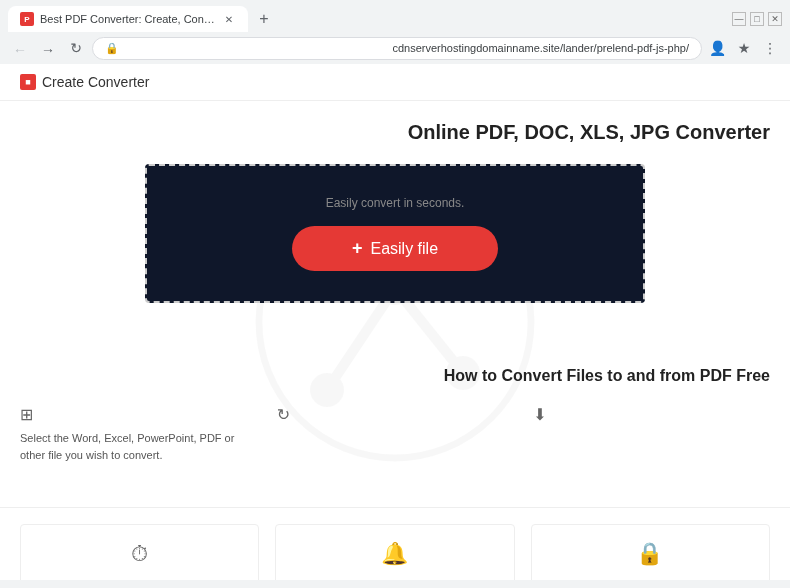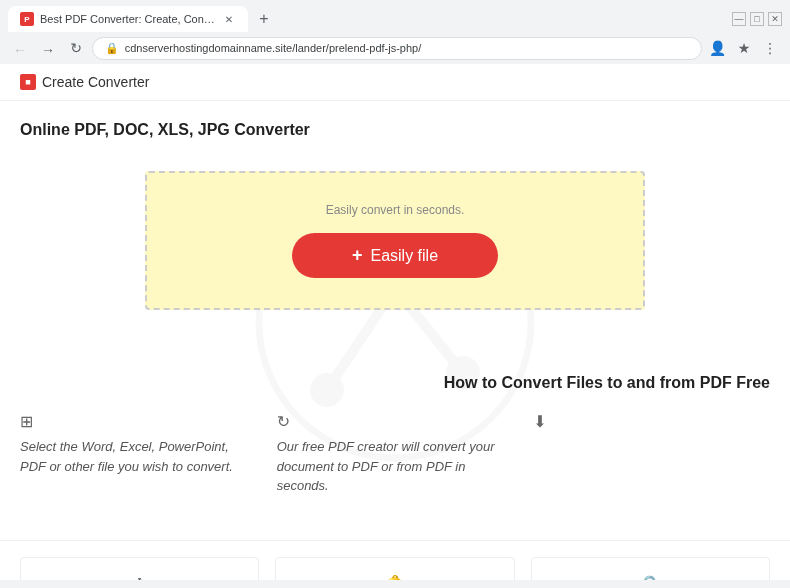"cdnserverhostingdomainname.site/lander/p" .address-text { text-align: none -> right }
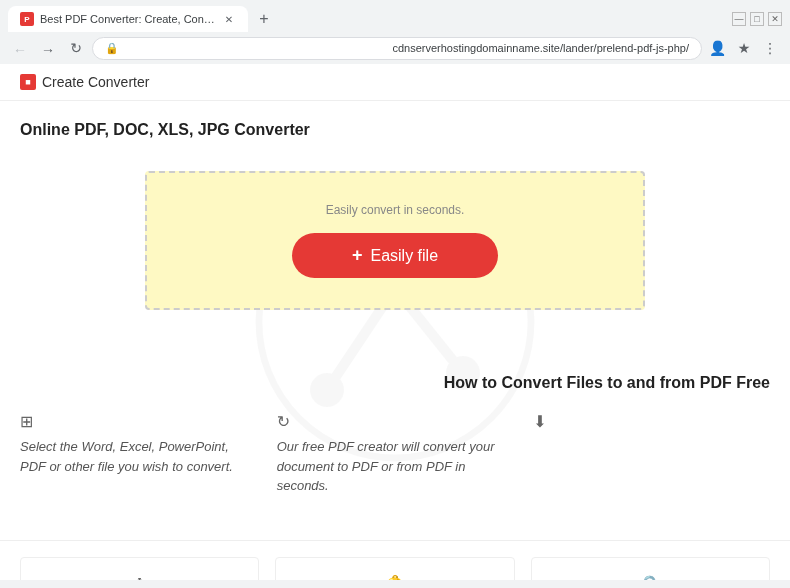"Online PDF, DOC, XLS, JPG" .page-title { font-size: 16px -> 20px; margin-bottom: 32px -> 20px; text-align: left -> right }
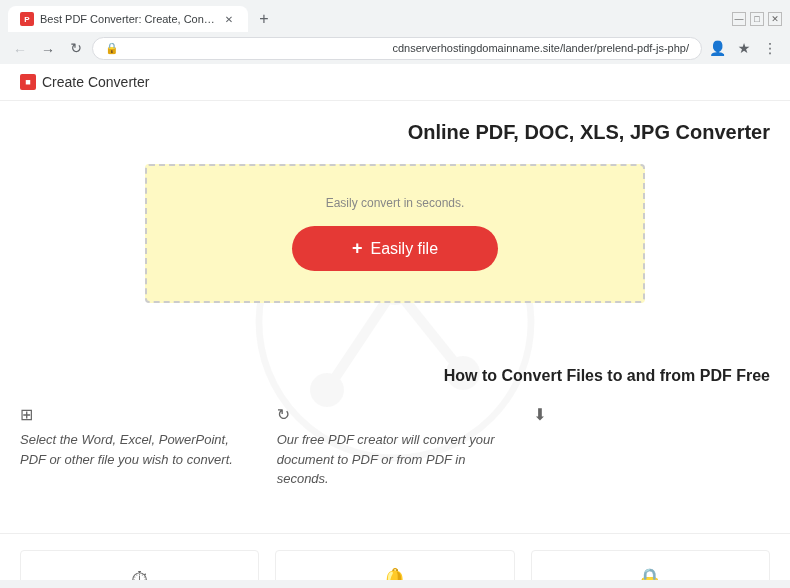"Easily convert in seconds." .upload-box { background: #fef9c3 -> #0f172a }
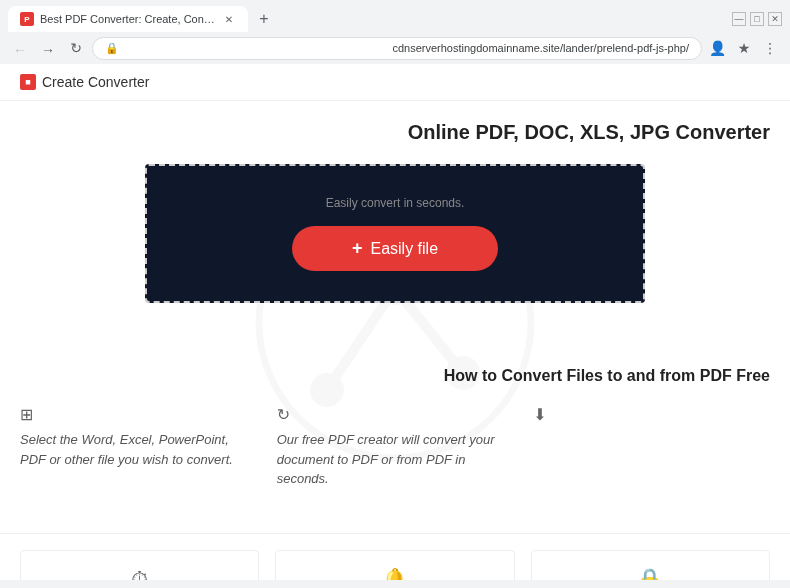"Select the Word, Excel, PowerPoint," .step-text { font-size: 13px -> 11px; font-style: italic -> none }
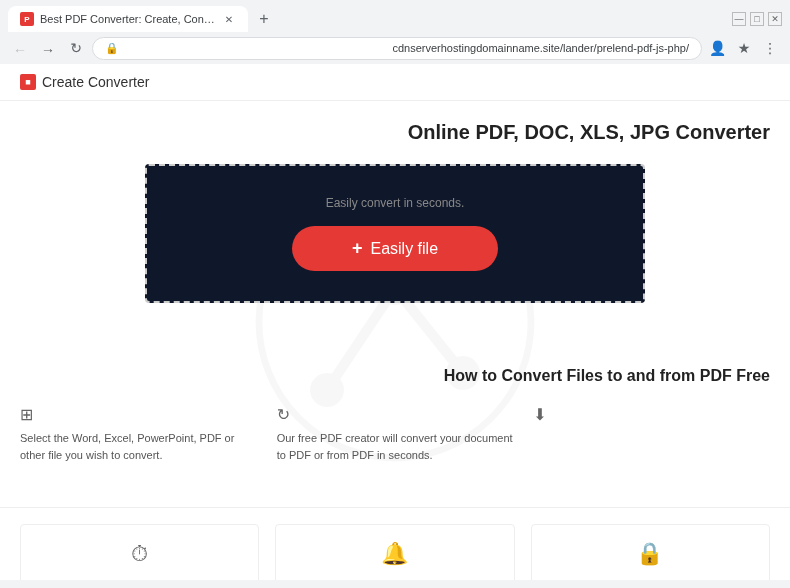"Our free PDF creator will" p.step-text { html: <p>Our free PDF creator will convert your document to PDF or from PDF in seconds.</p> -> none }
